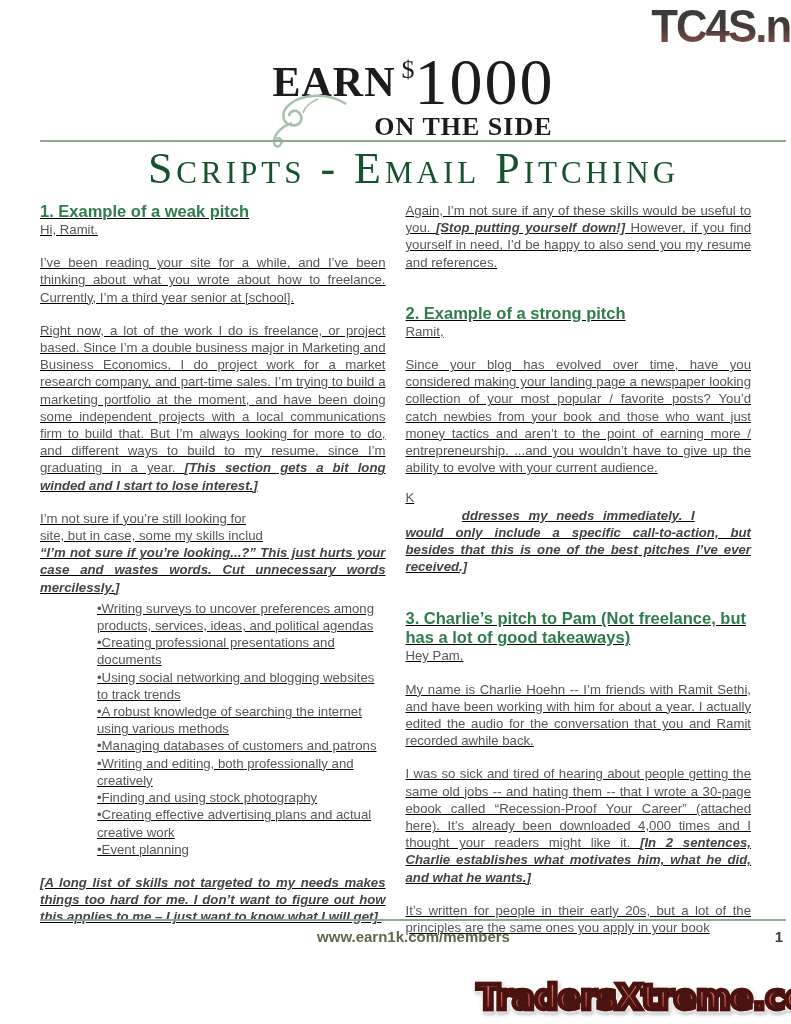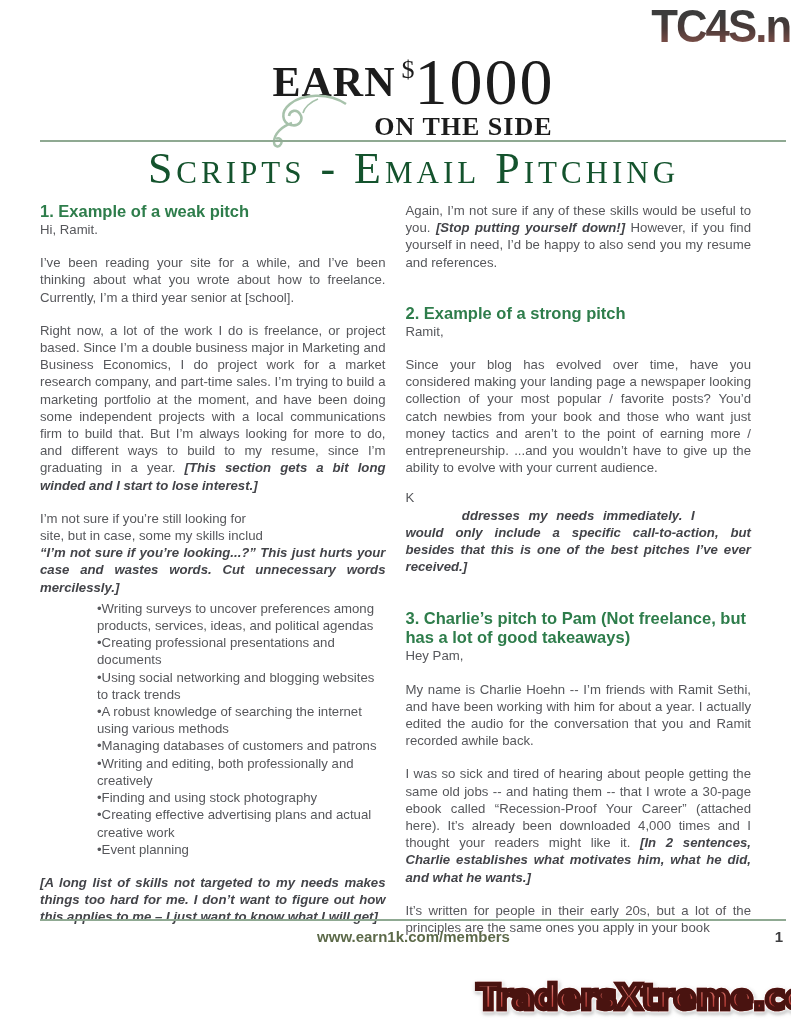"1. Example of a weak" .columns { text-decoration: none -> underline }
